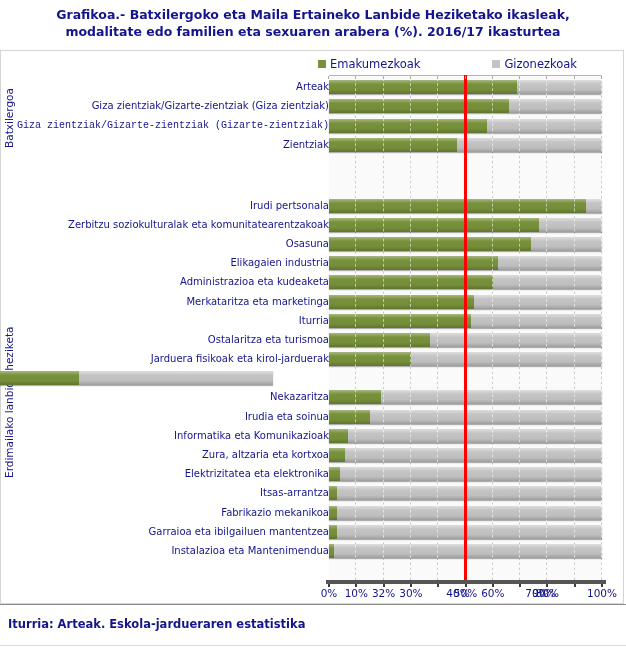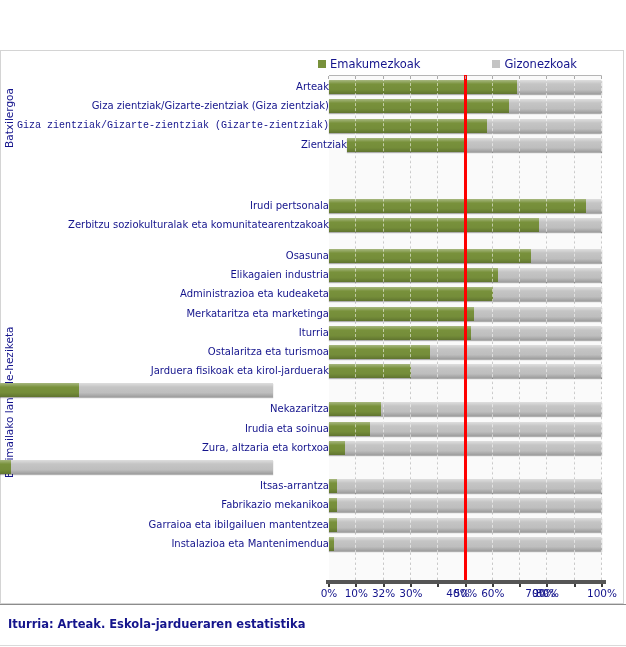"Grafikoa.- Batxilergoko eta Maila" div.title { html: none -> <div> <div>Grafikoa.- Batxilergoko eta Maila Ertaineko Lanbide Heziketako ikasleak,</div> <div>modalitate edo familien eta sexuaren arabera (%). 2016/17 ikasturtea</div> </div> }
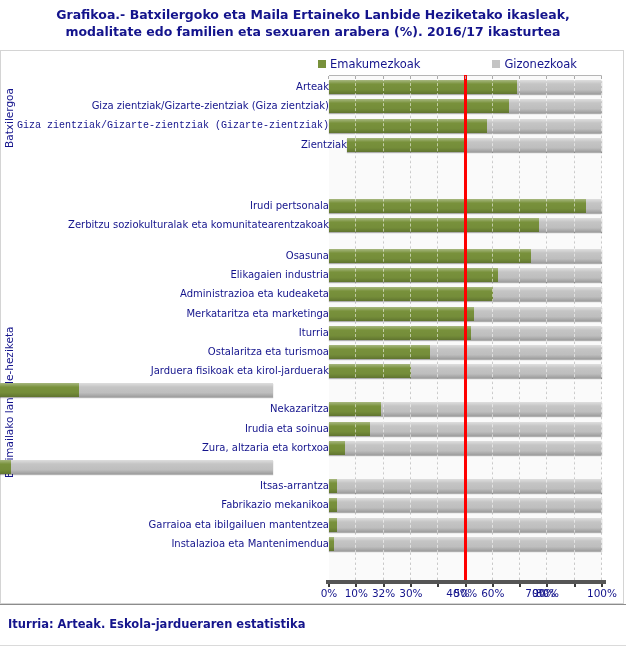"Zientziak" div.bar-row { margin-left: 18px -> none }
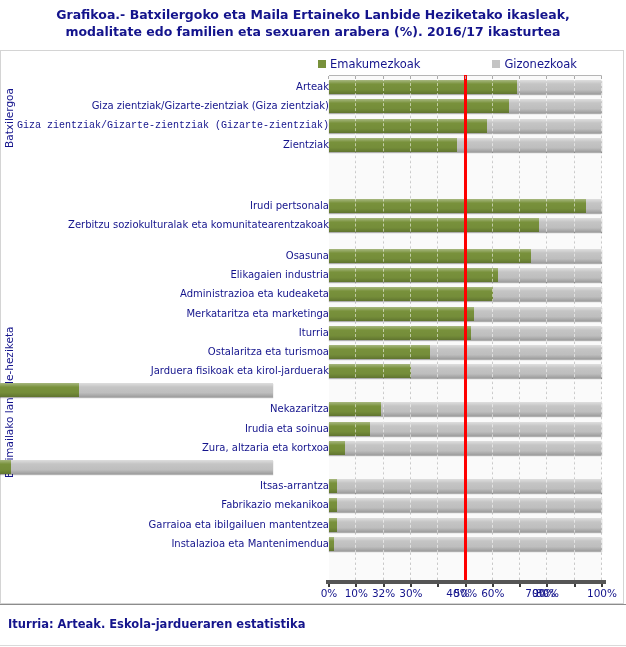"Osasuna" div.bar-row { margin-top: 12px -> none }
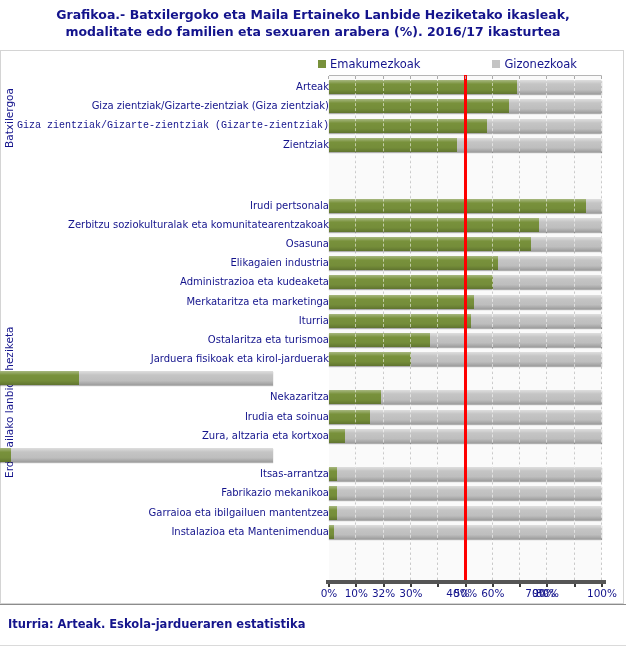"Informatika eta Komunikazioak" div.bar-row { html: none -> <div> <div>Informatika eta Komunikazioak</div> <div> <div></div> </div> </div> }
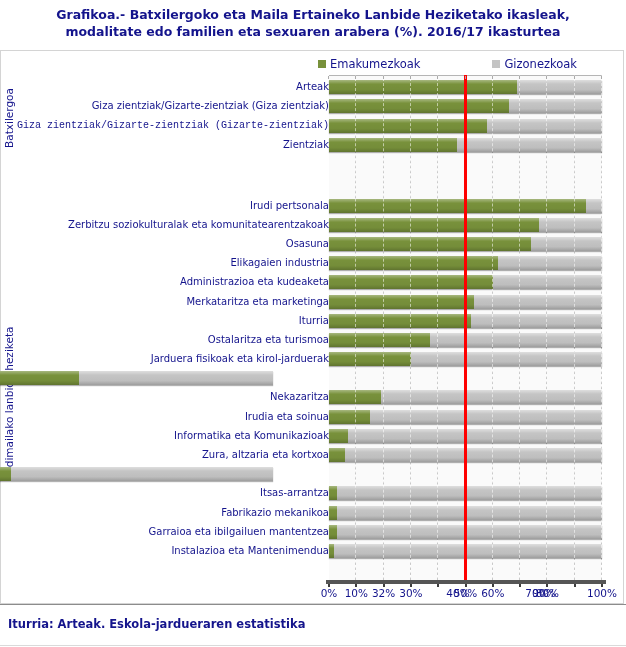"Elektrizitatea eta elektronika" div.row-label { html: none -> <div>Elektrizitatea eta elektronika</div> }
